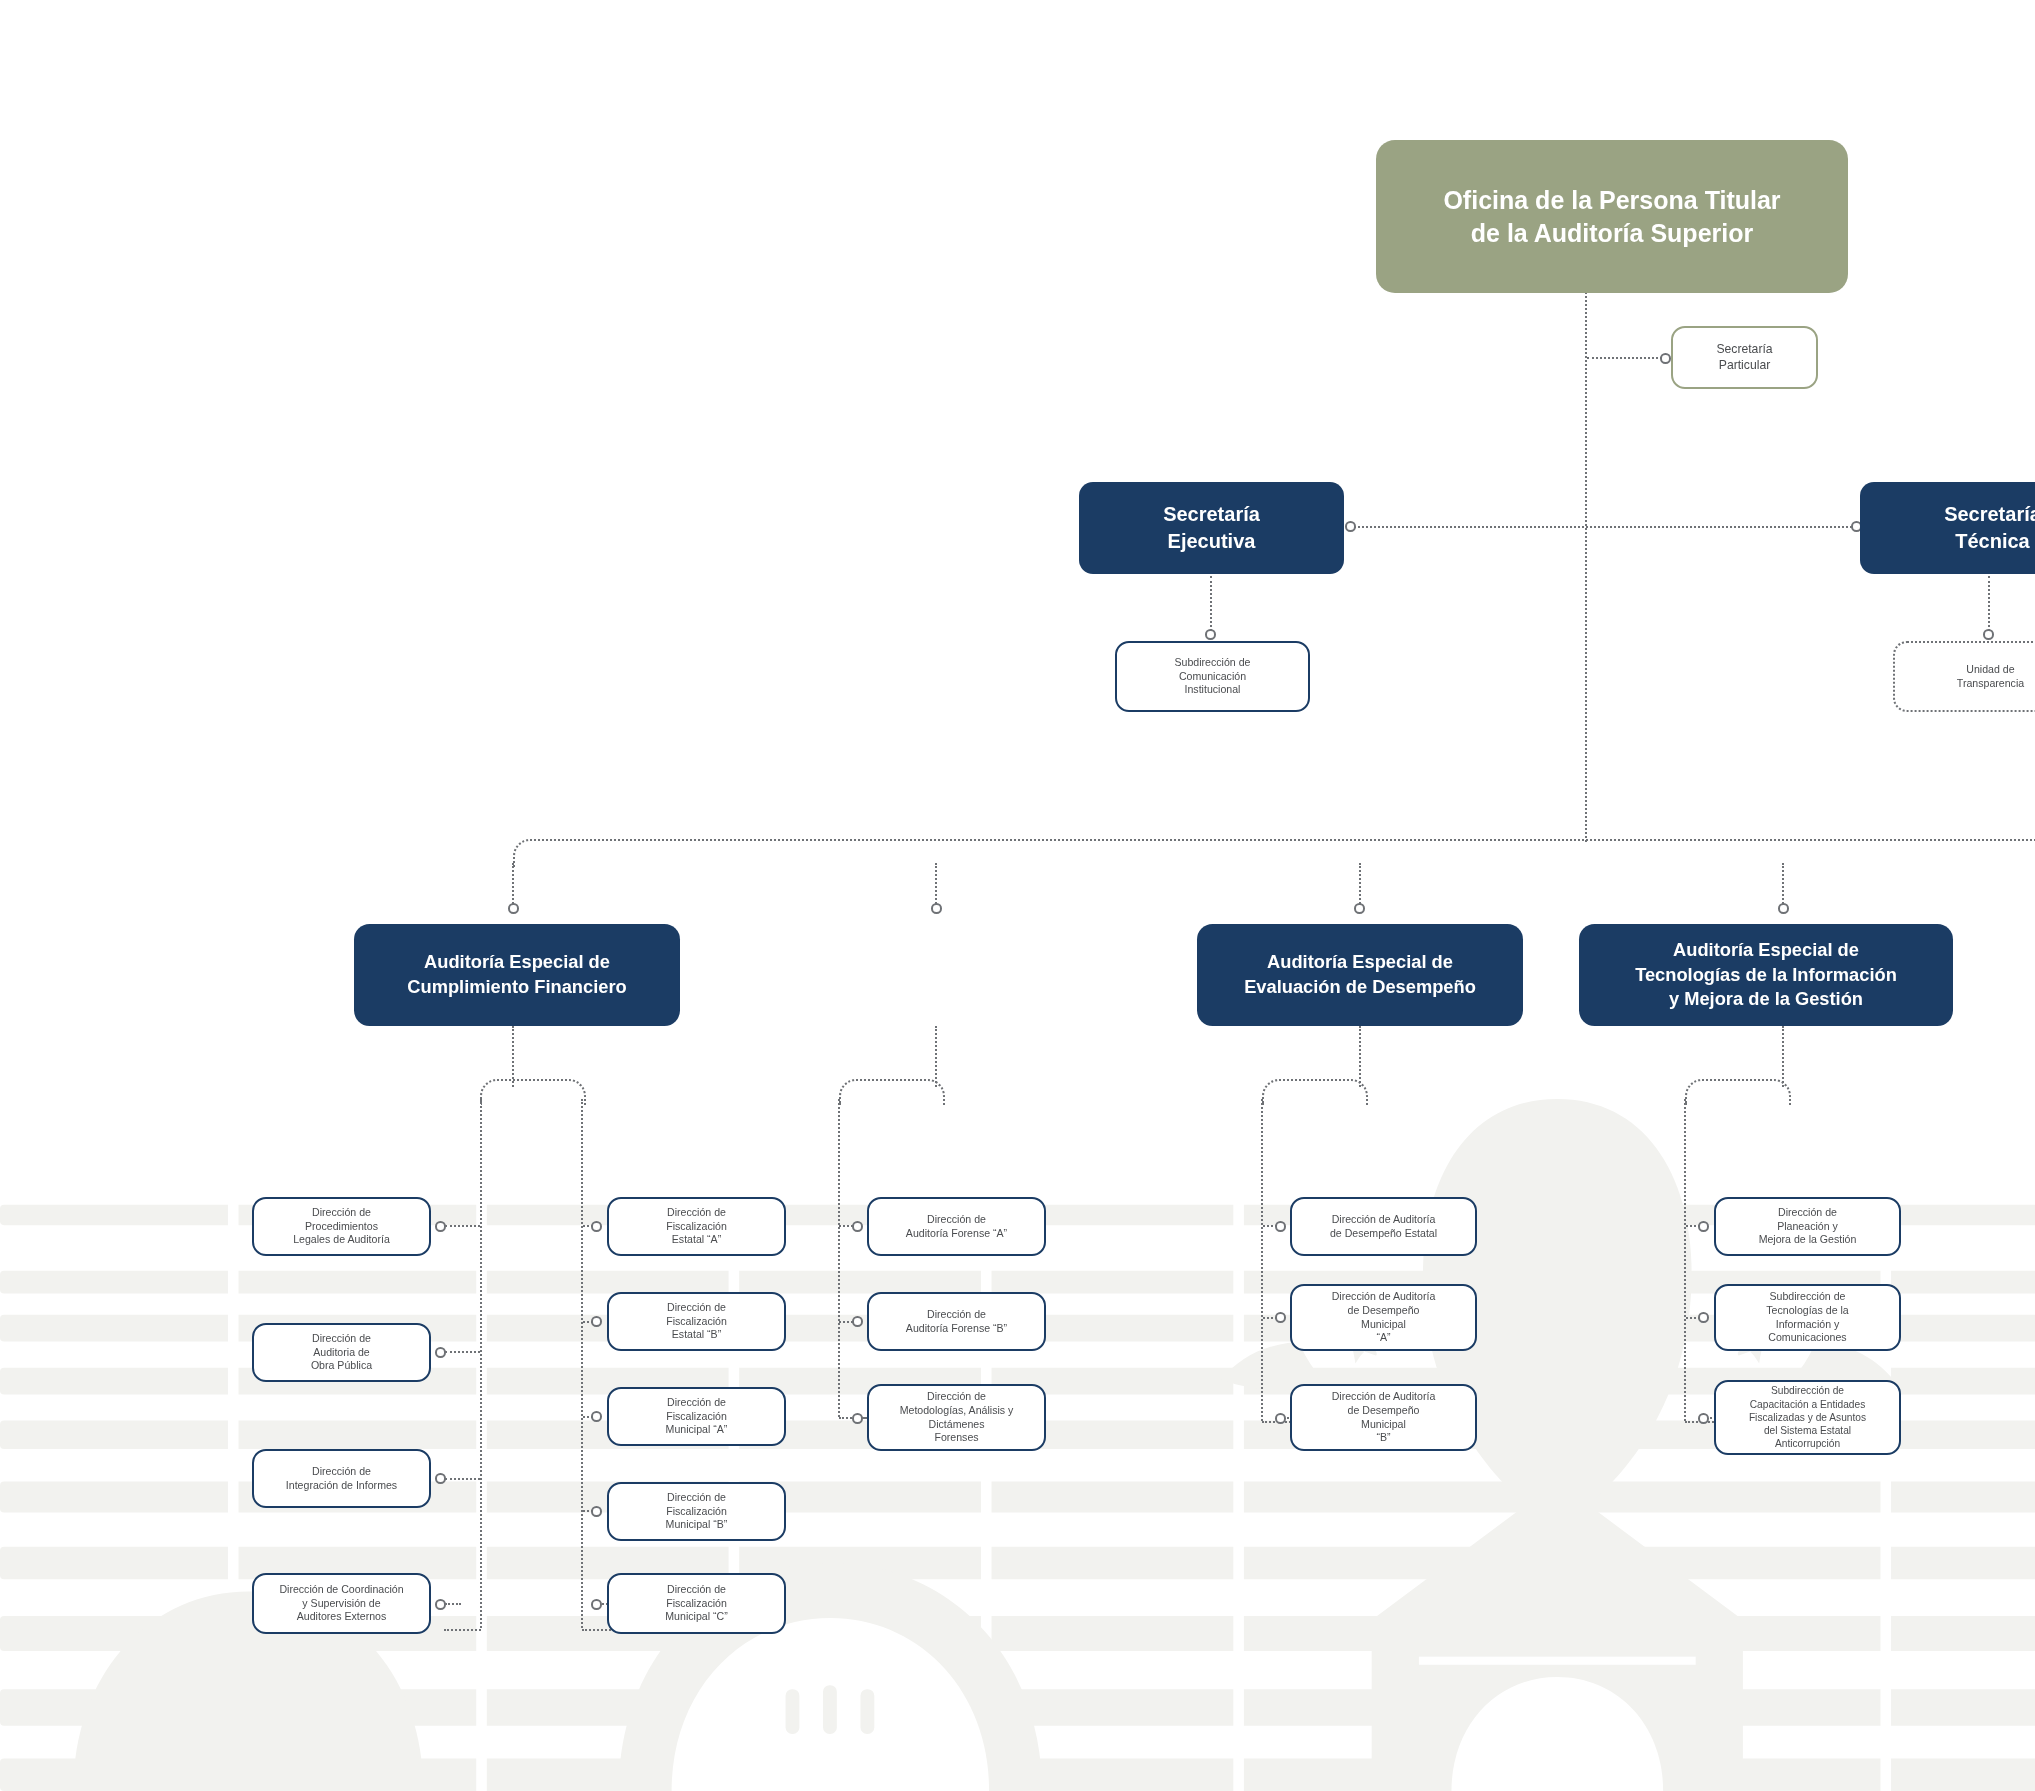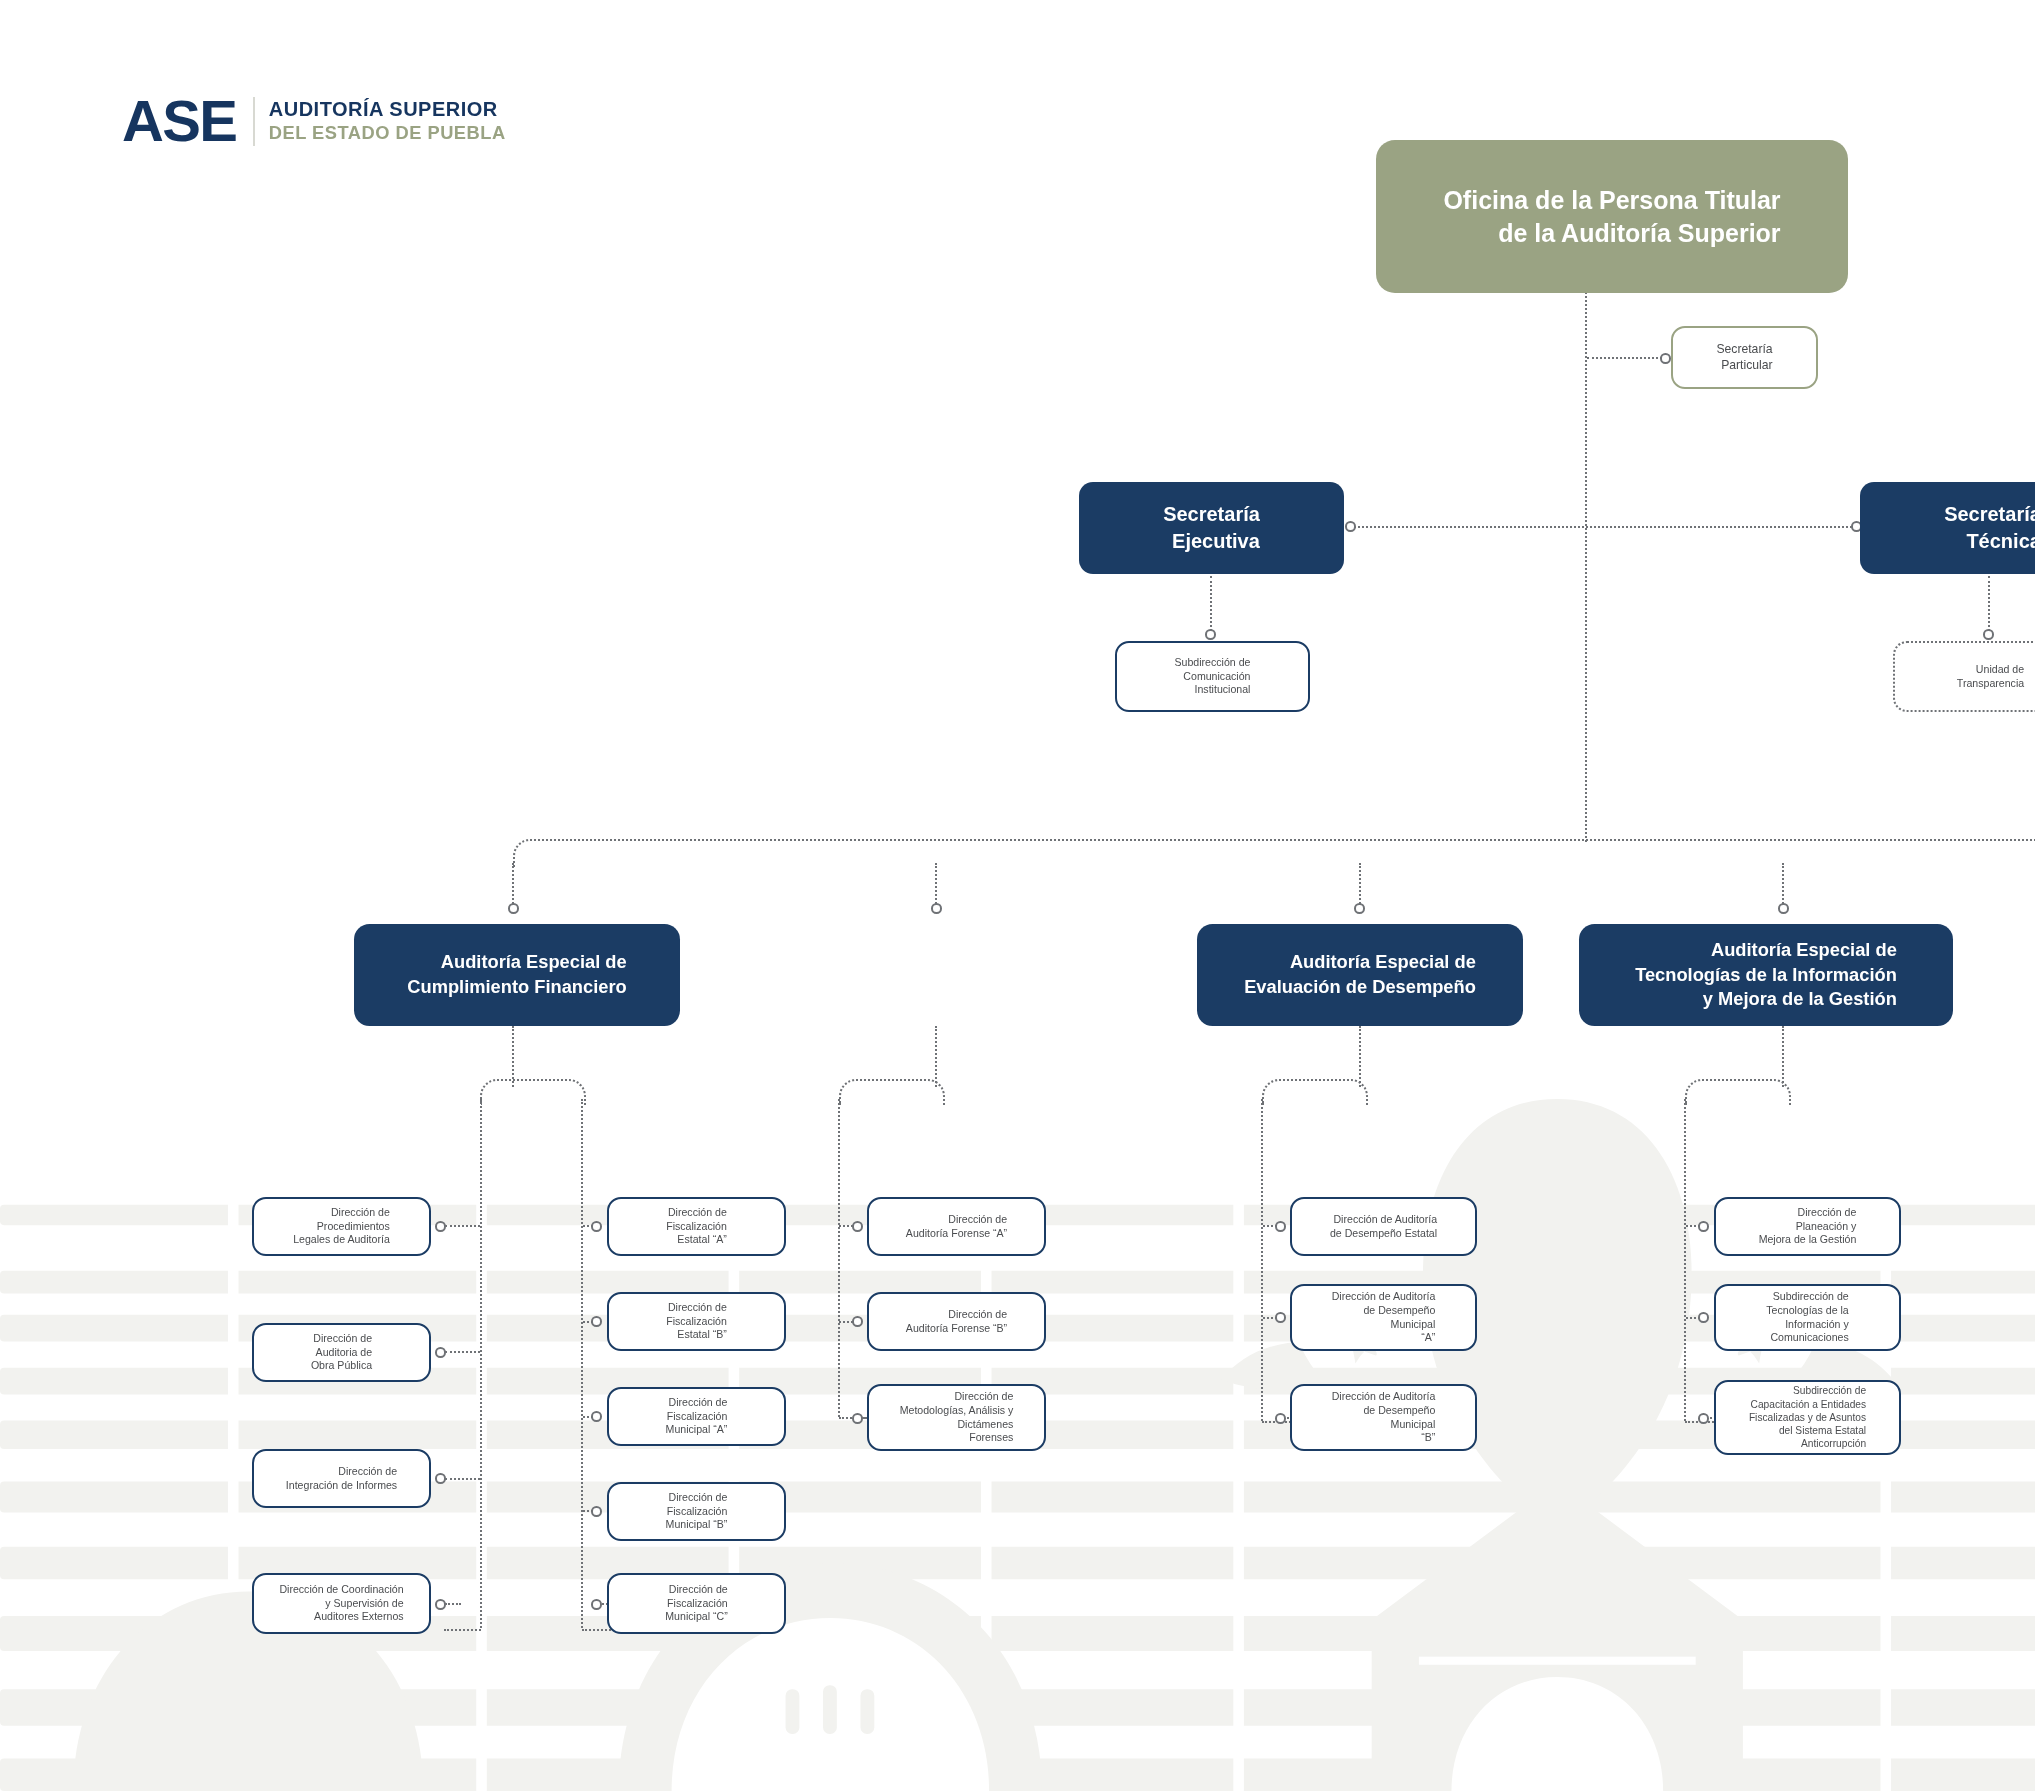"ASE" div { html: <div> <div>ASE</div> <div></div> <div> <div>AUDITORÍA SUPERIOR</div> <div>DEL ESTADO DE PUEBLA</div> </div> </div> -> none }
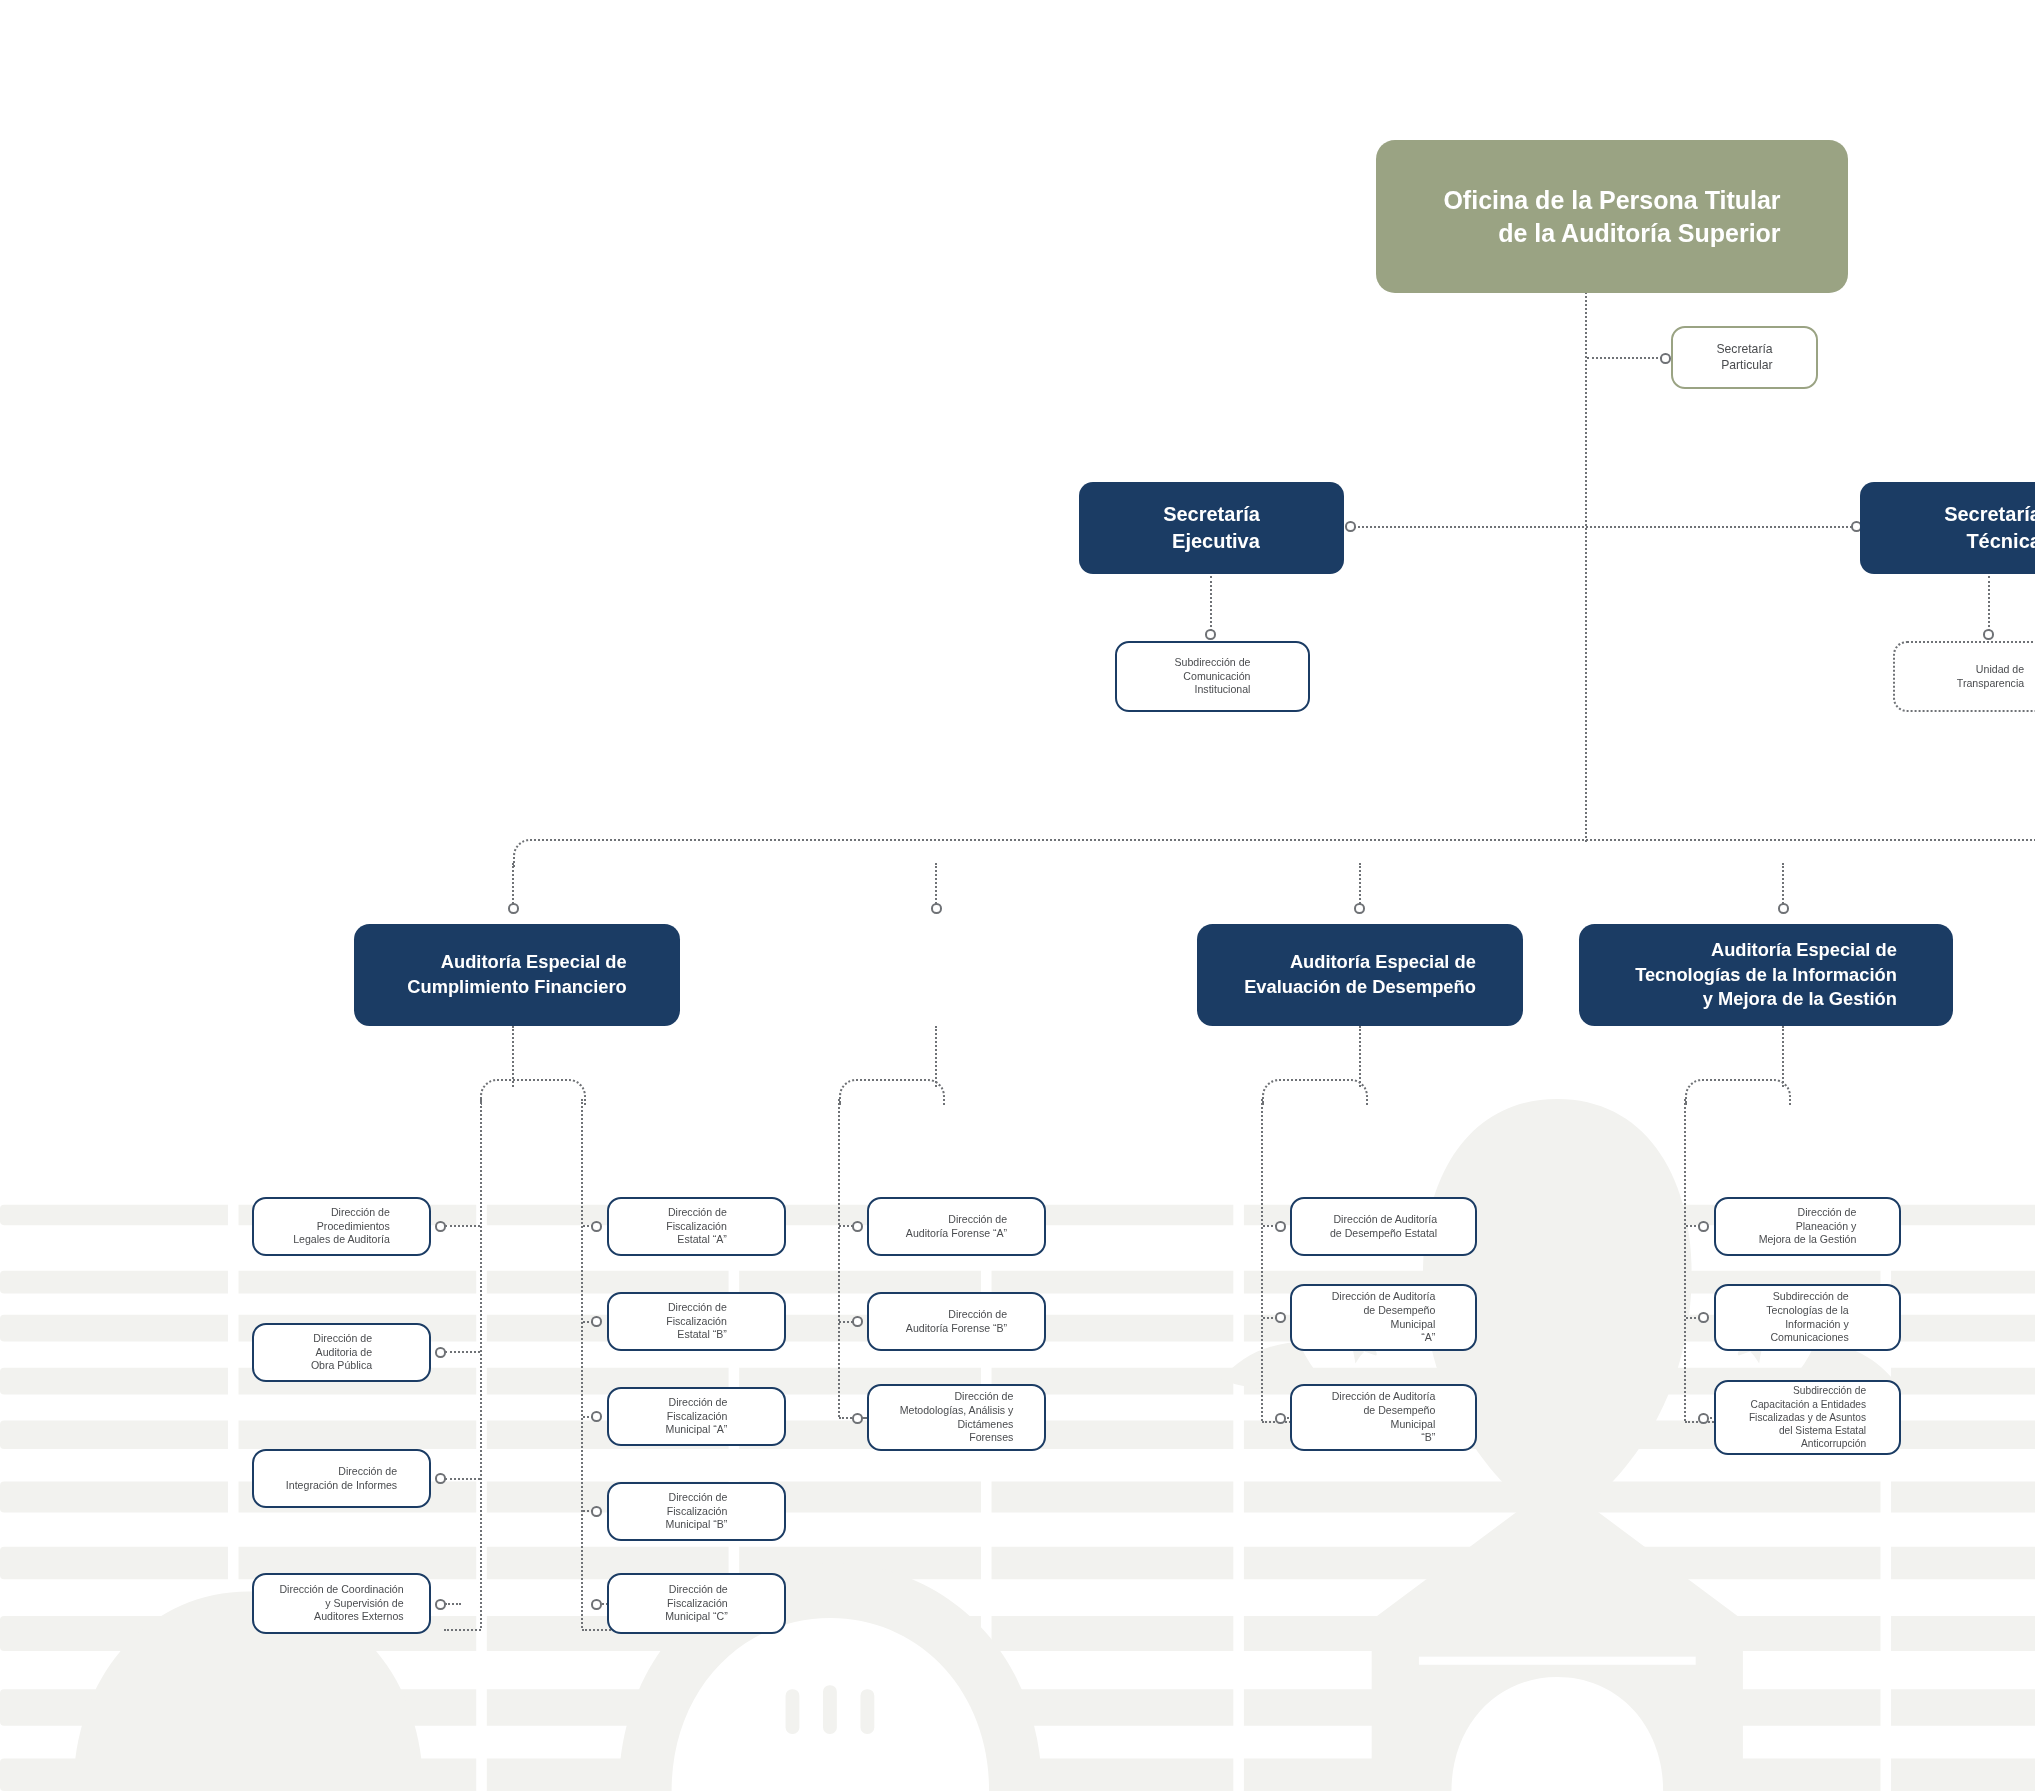"Oficina de la Persona Titular" .node { text-align: right -> center }
